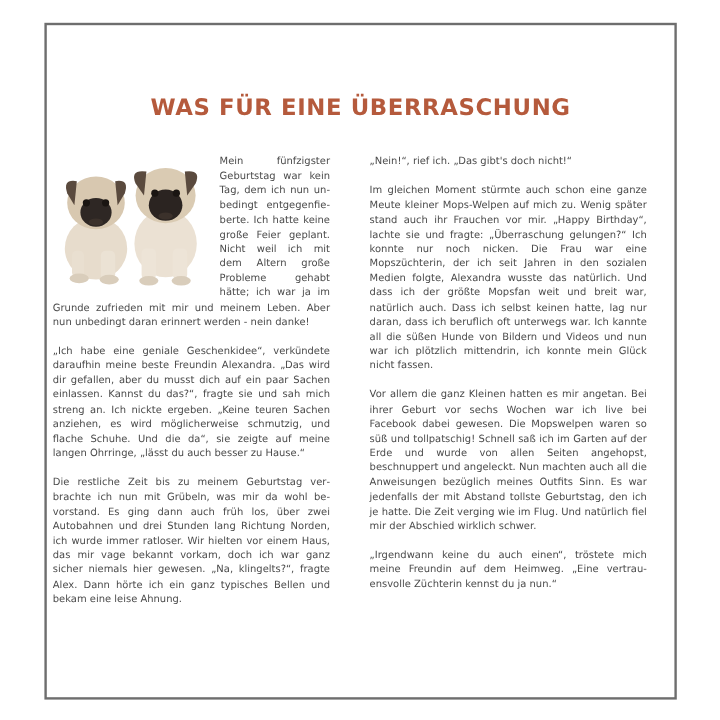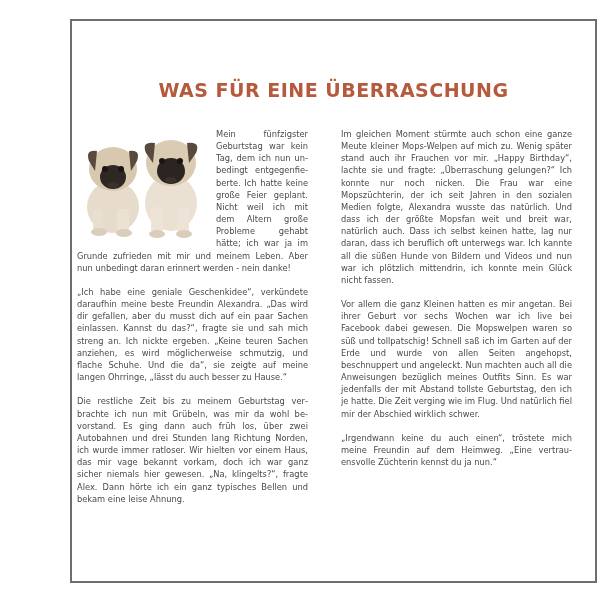"WAS FÜR EINE ÜBERRASCHUNG" .frame { margin-left: 33px -> none }
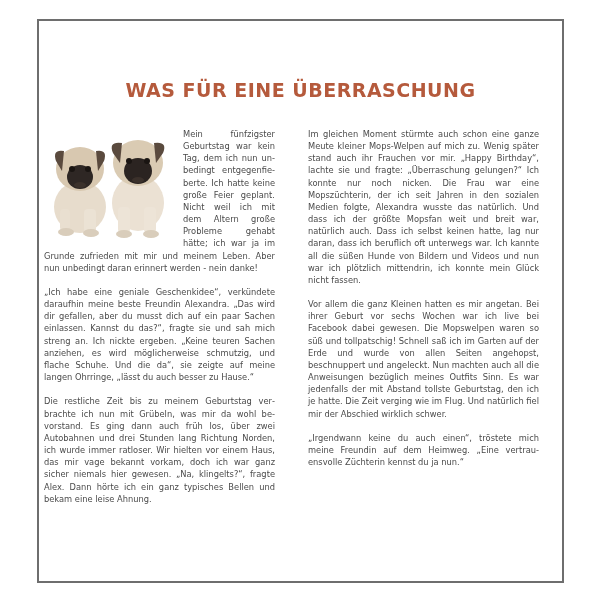"„Nein!“, rief ich. „Das gibt's" p { html: none -> <p>„Nein!“, rief ich. „Das gibt's doch nicht!“</p> }
